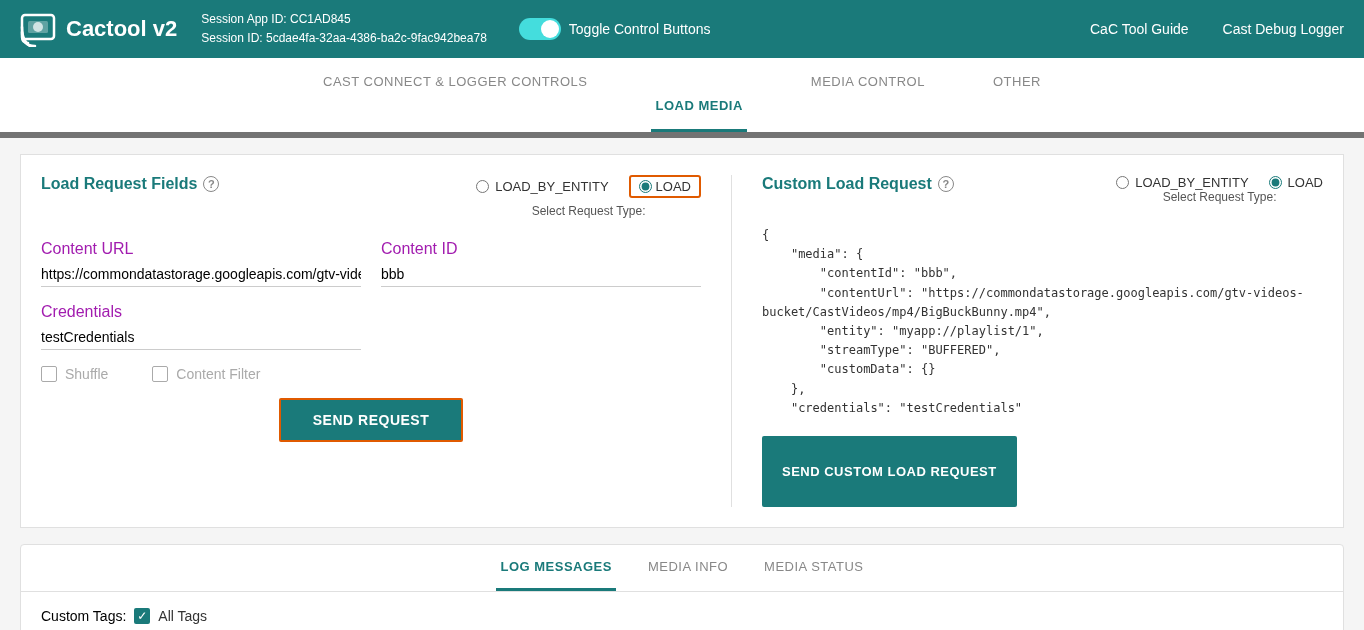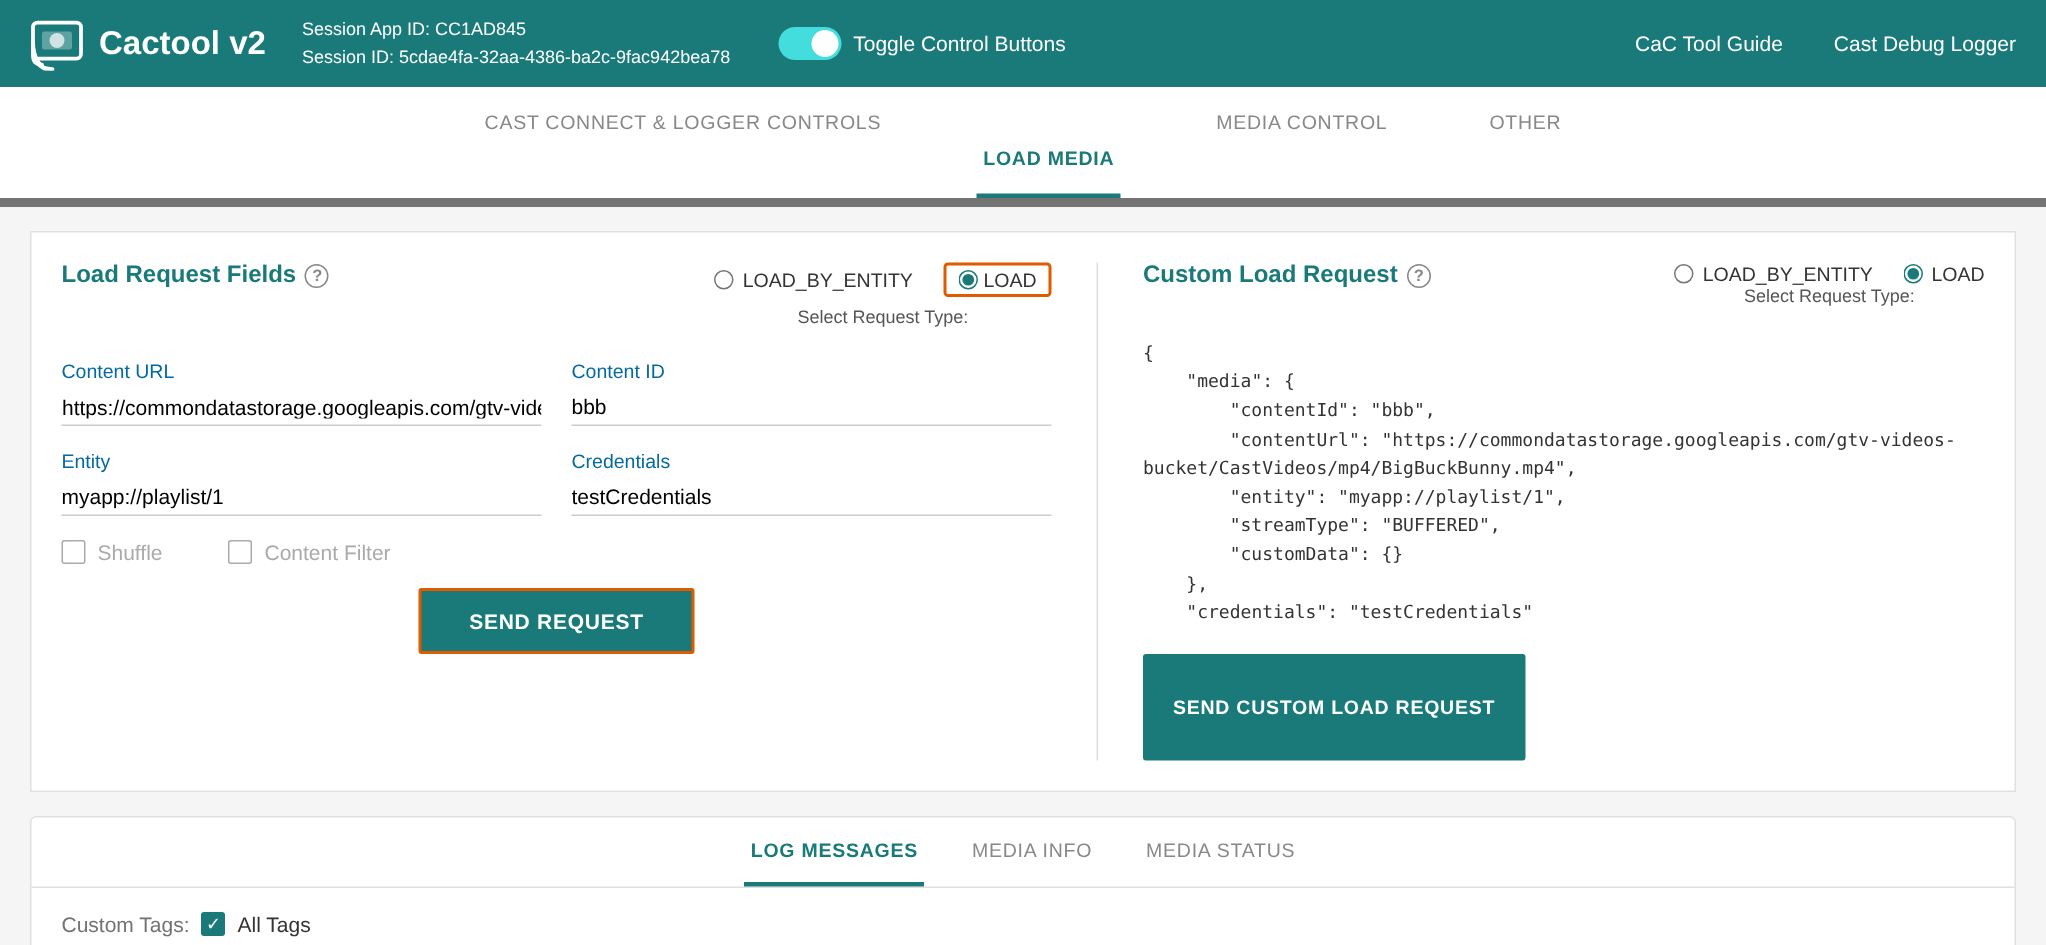"Content URL" .field-label { color: #0369a1 -> #a21caf; font-size: 13px -> 16px }
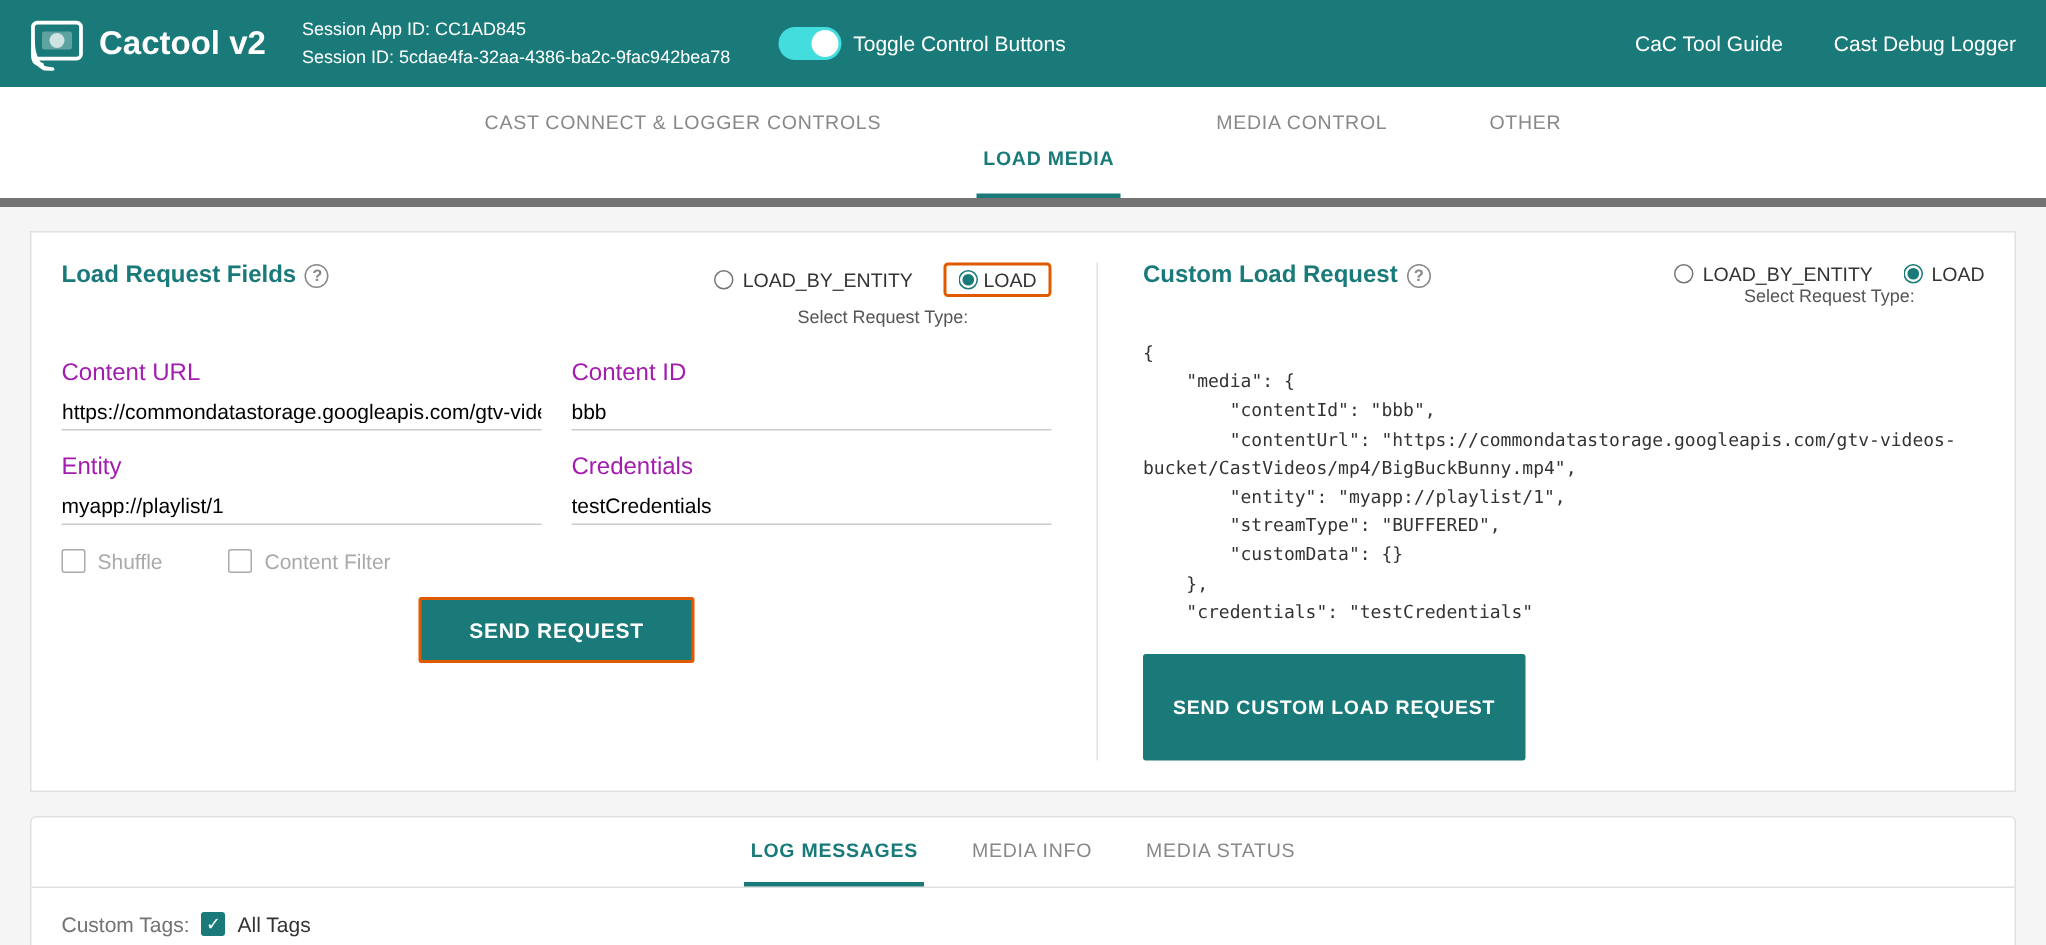"Entity" div.field-group { html: <div> <label>Entity</label> <input> </div> -> none }
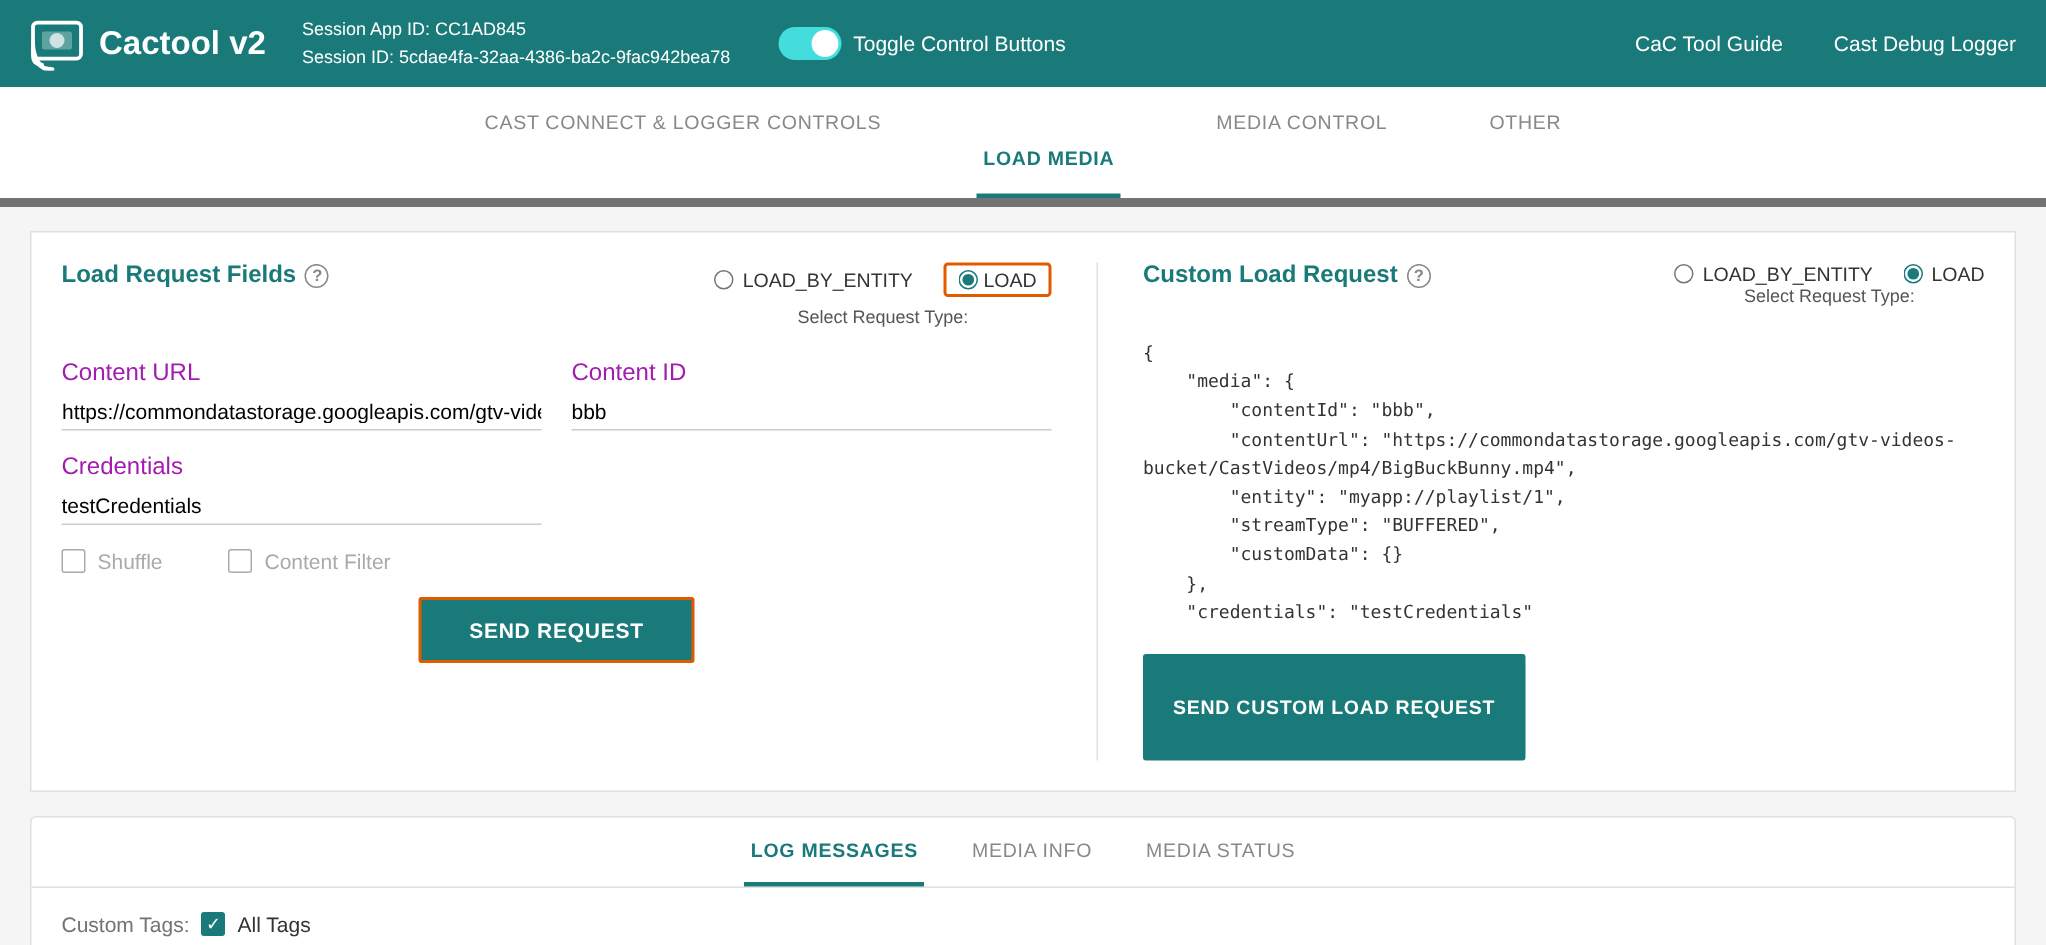"Custom Tags:" .custom-tags-label { color: #737373 -> #000000 }
